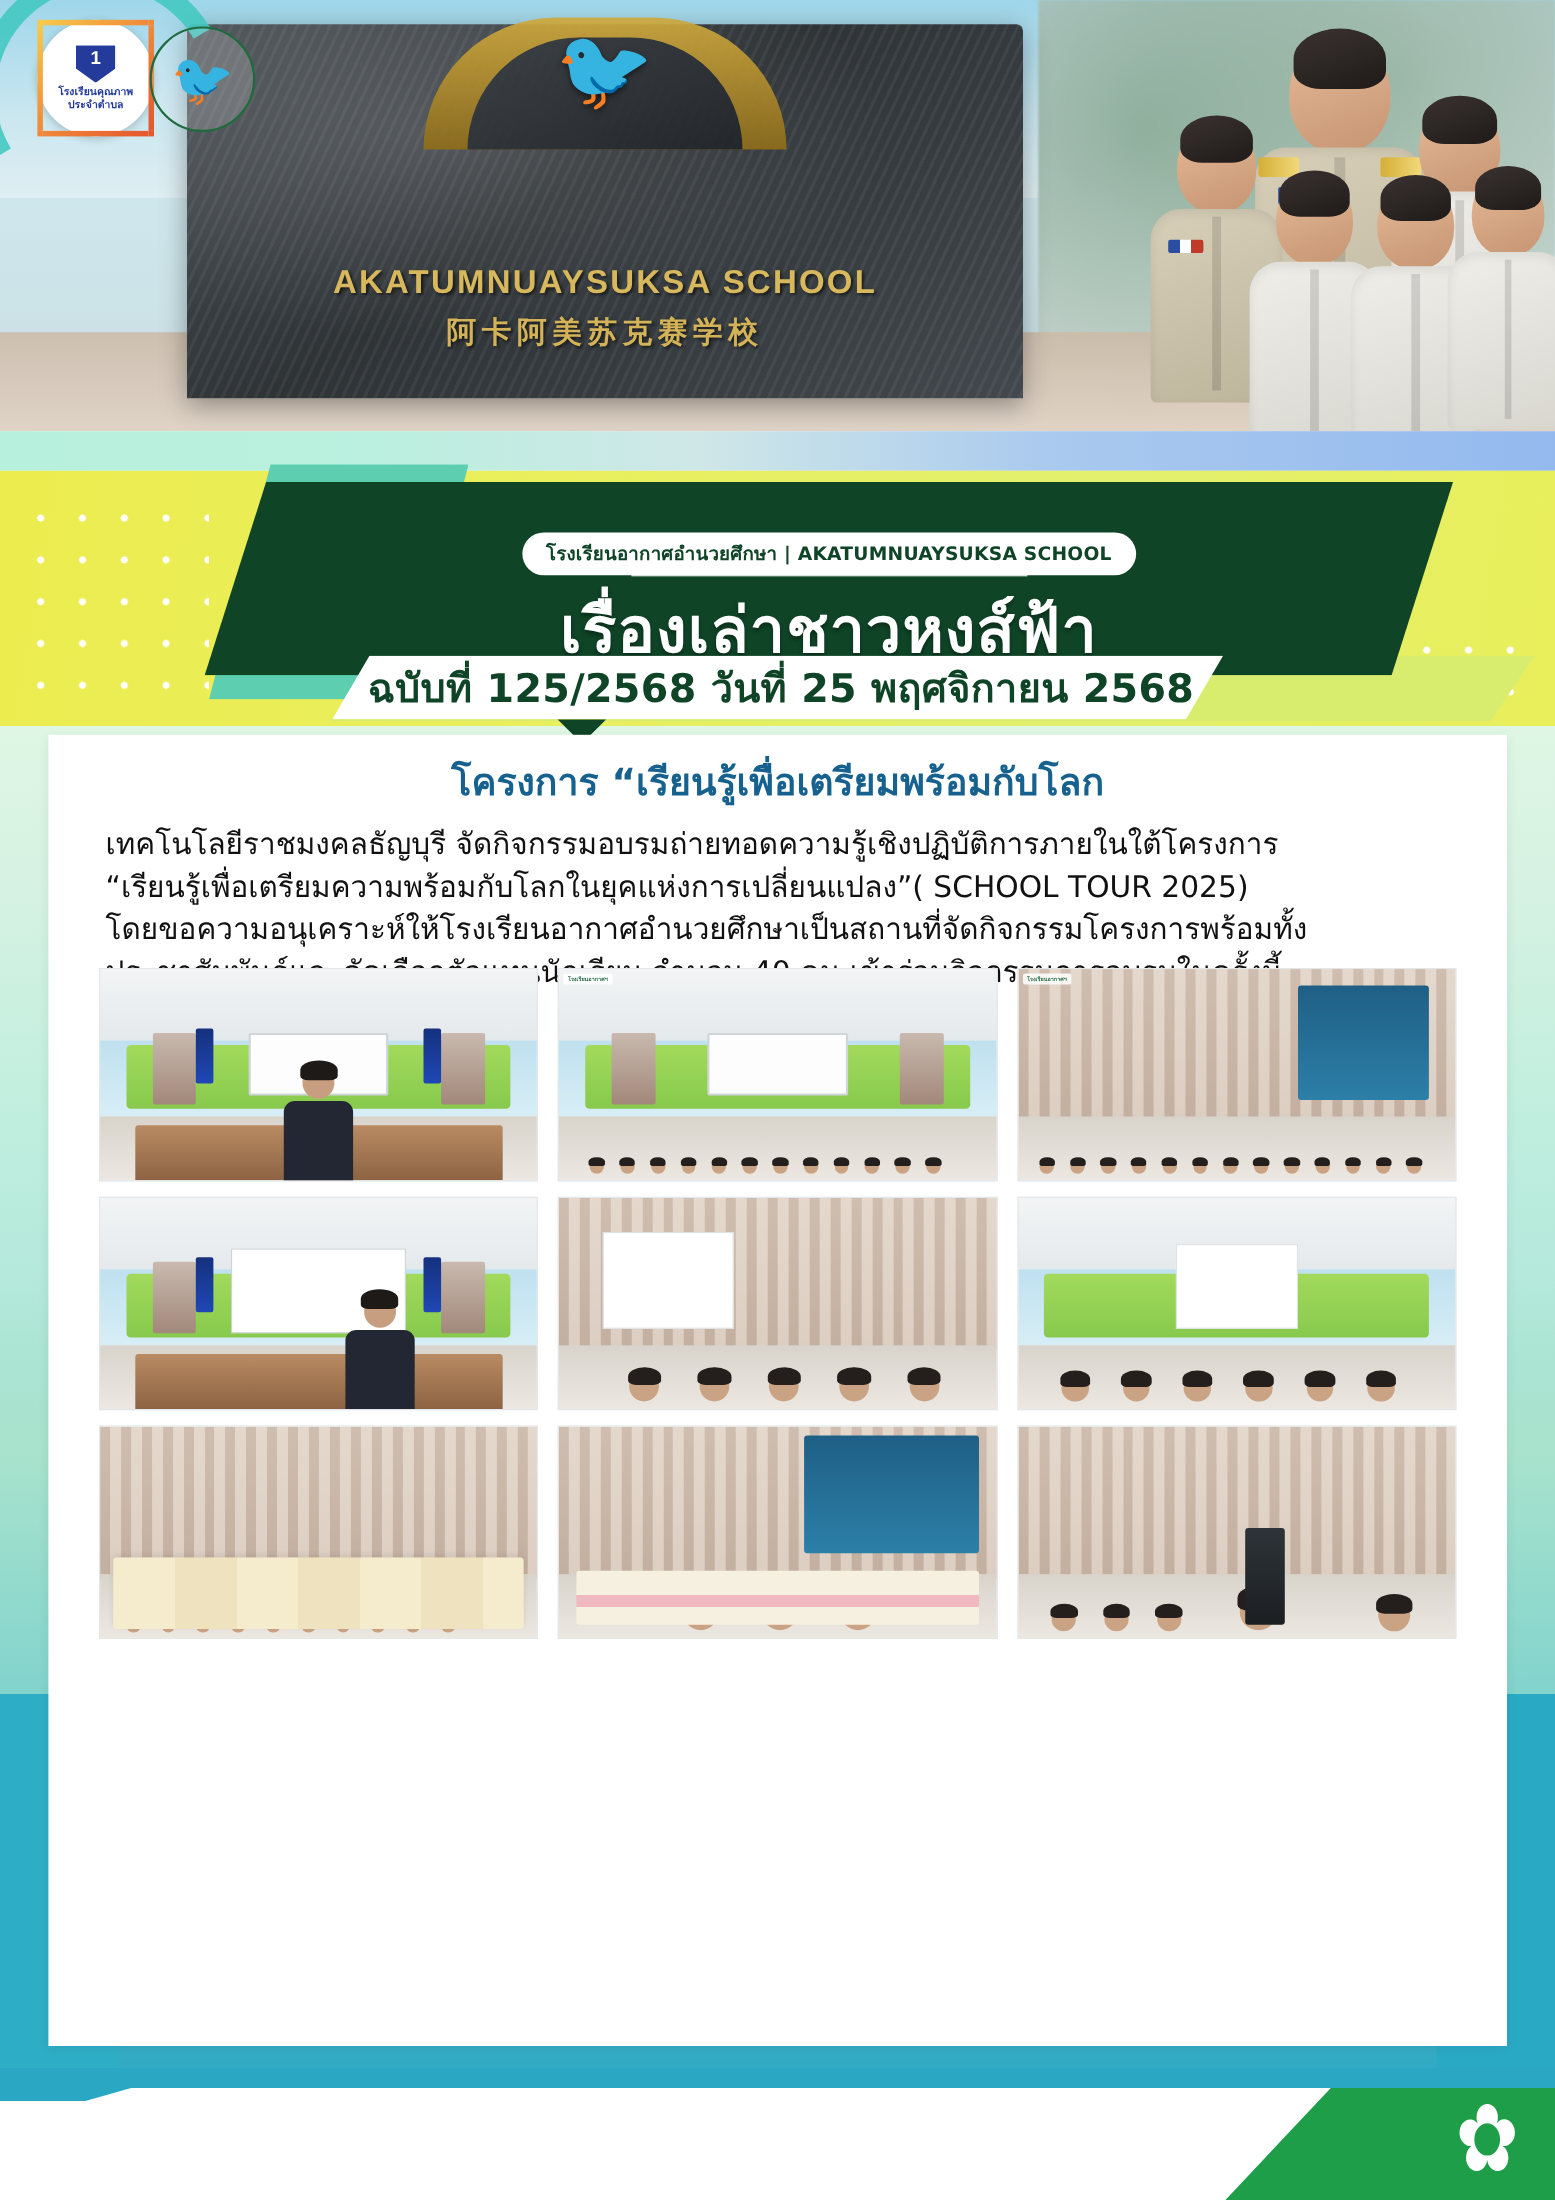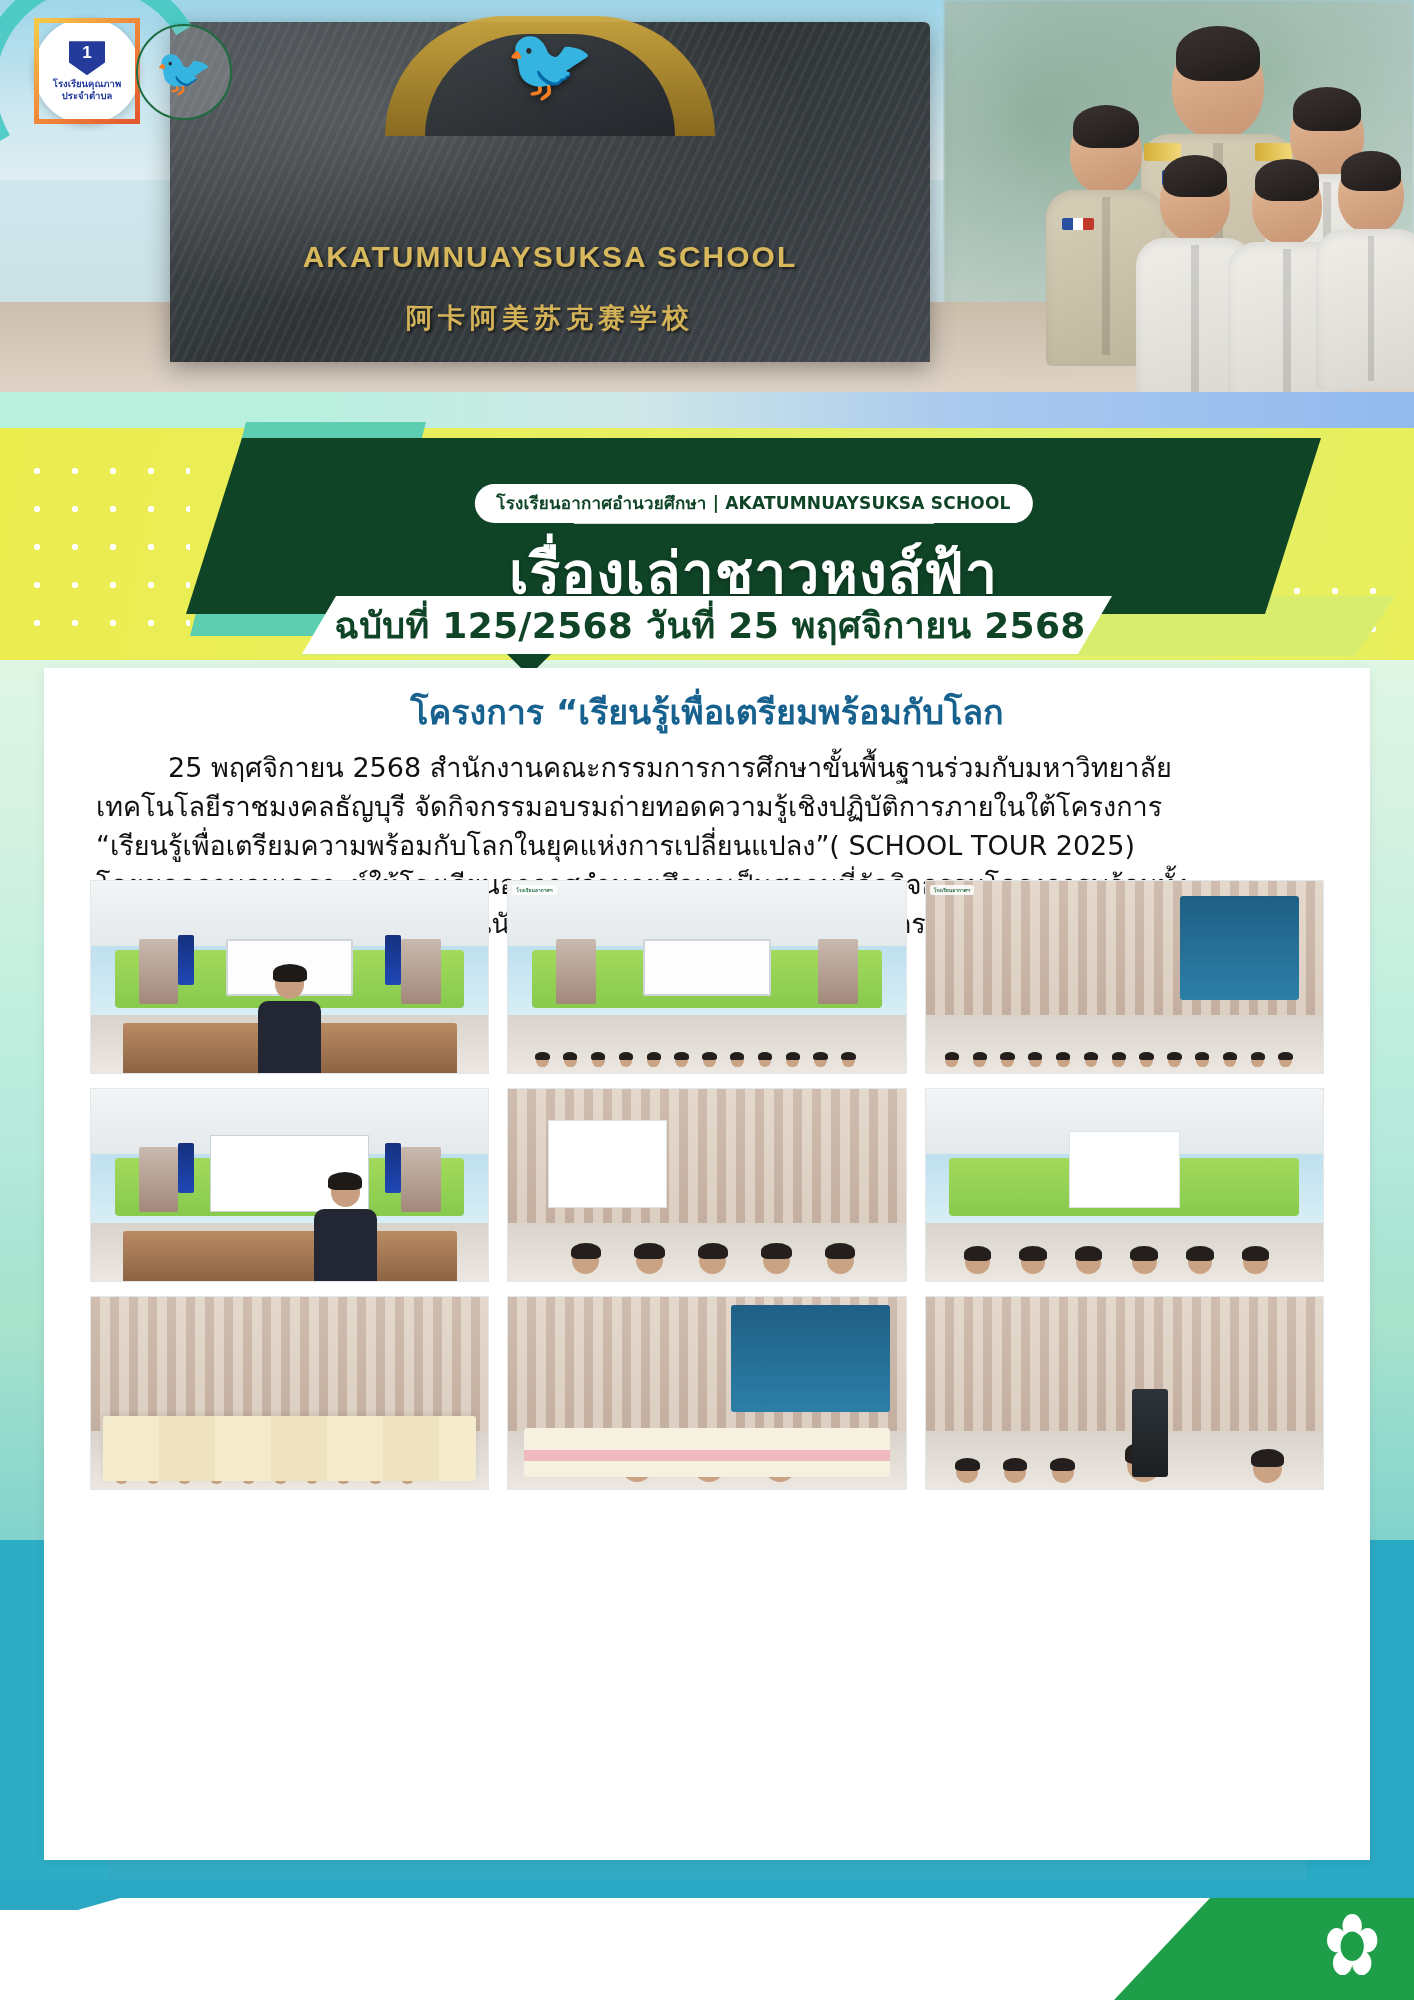"阿卡阿美苏克赛学校" .sign-cn { margin-top: 16px -> none }
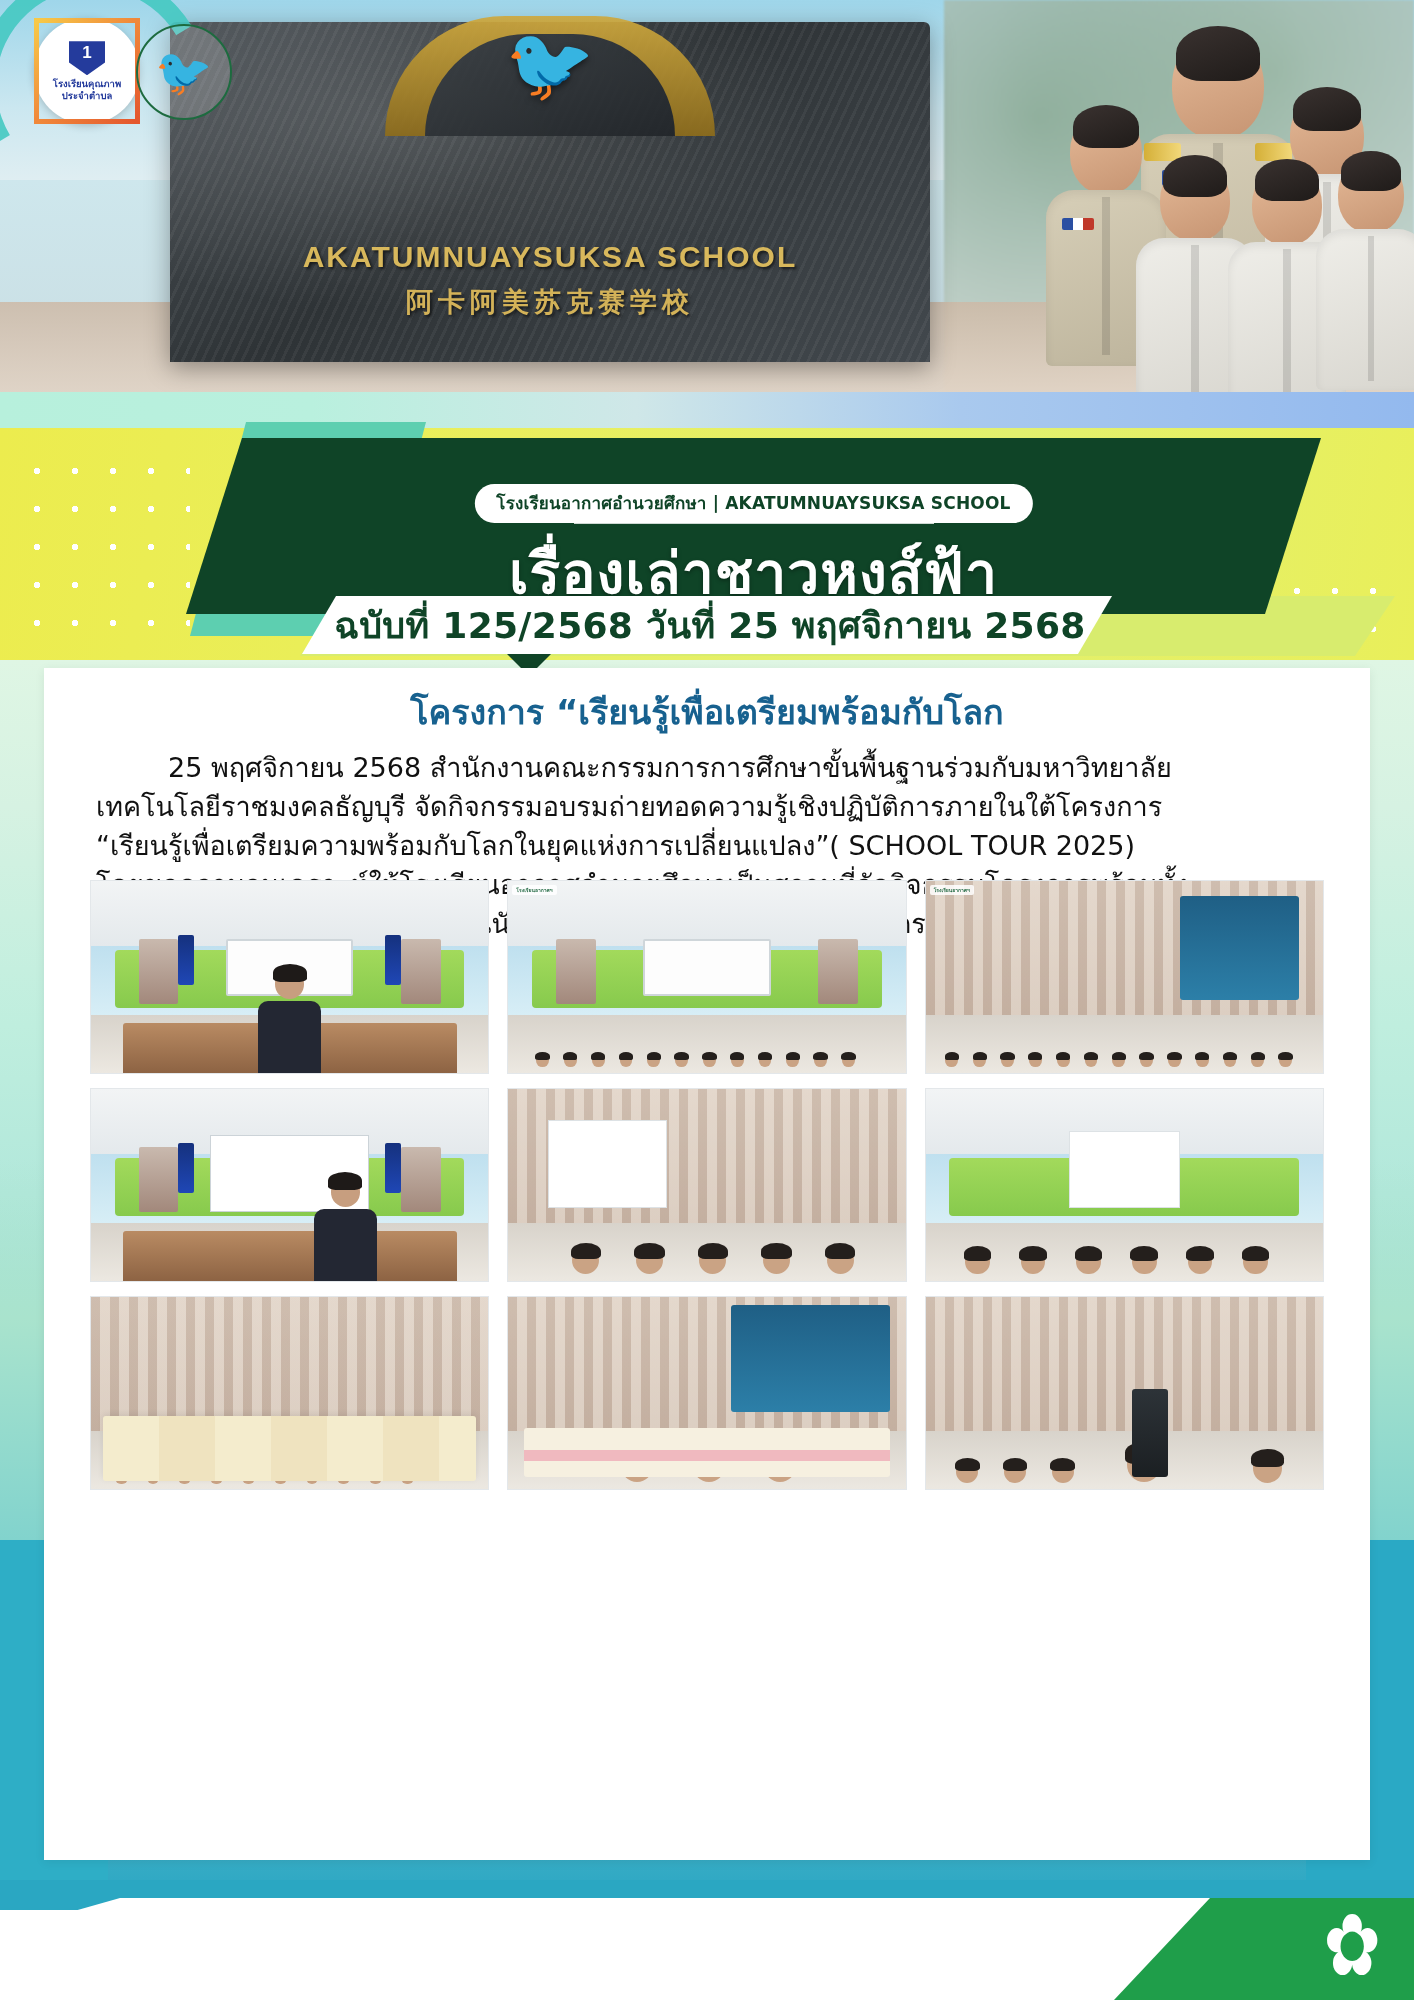"25 พฤศจิกายน 2568" p.indent { html: <p>25 พฤศจิกายน 2568 สำนักงานคณะกรรมการการศึกษาขั้นพื้นฐานร่วมกับมหาวิทยาลัย</p> -> none }
